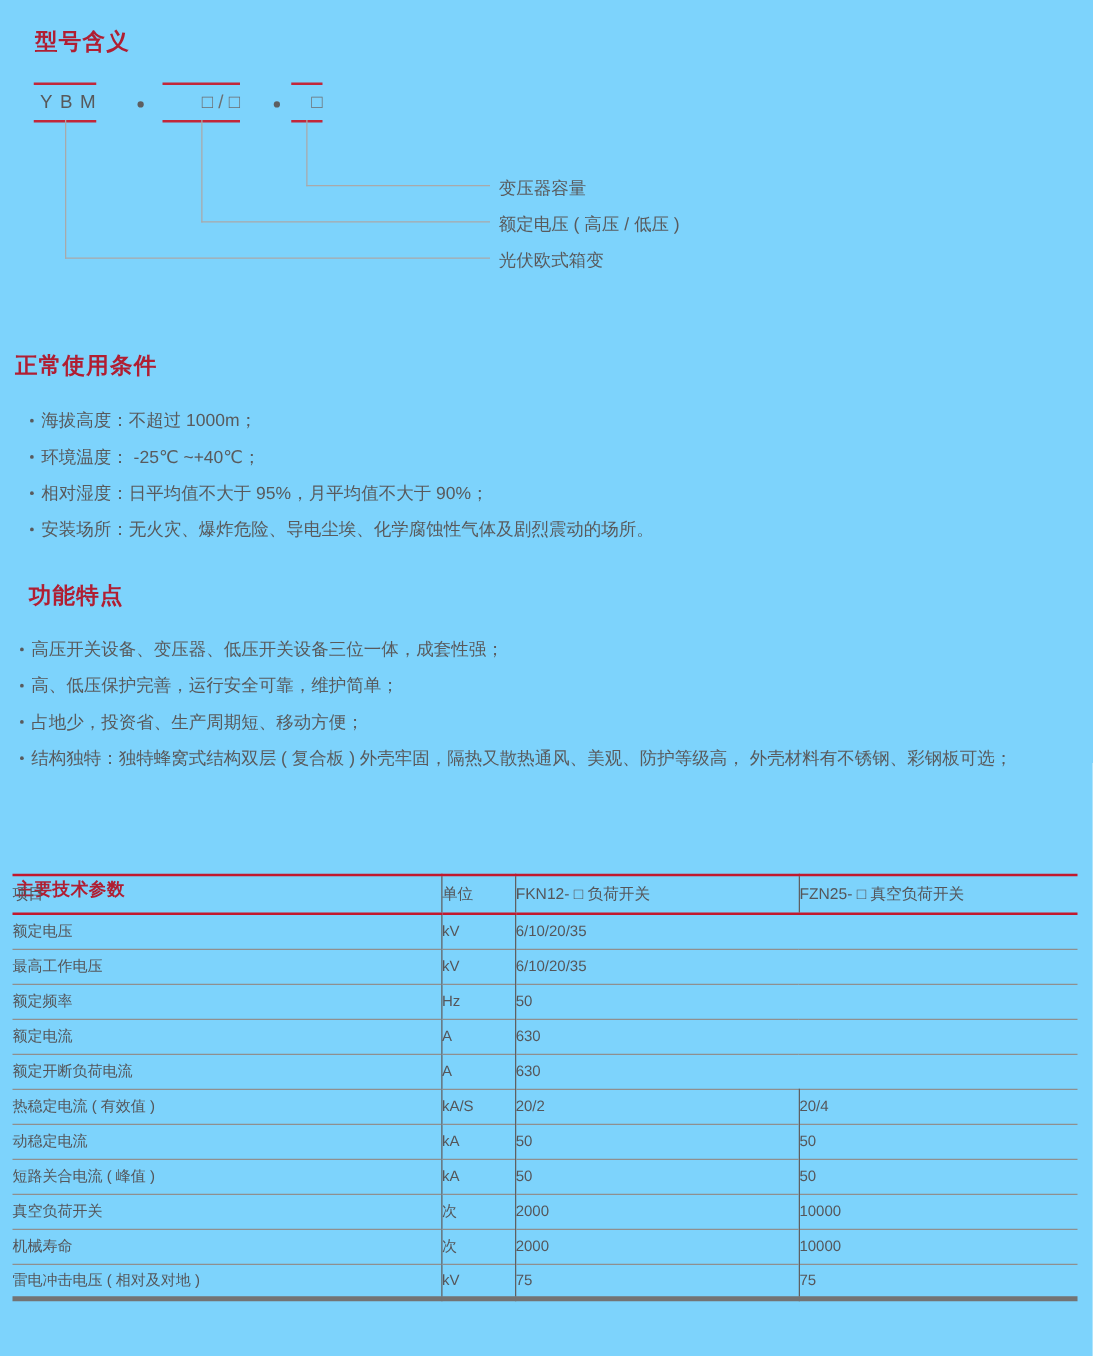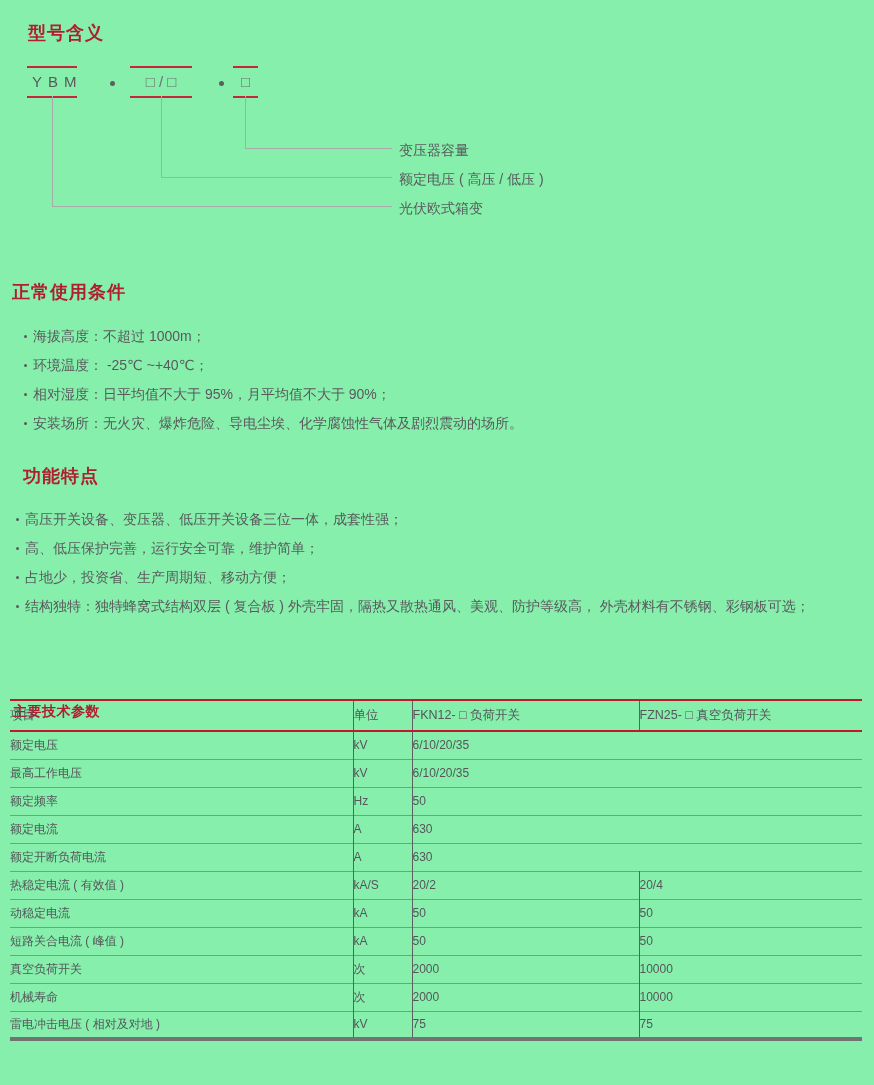"型号含义" .page { background: #86efac -> #7dd3fc }
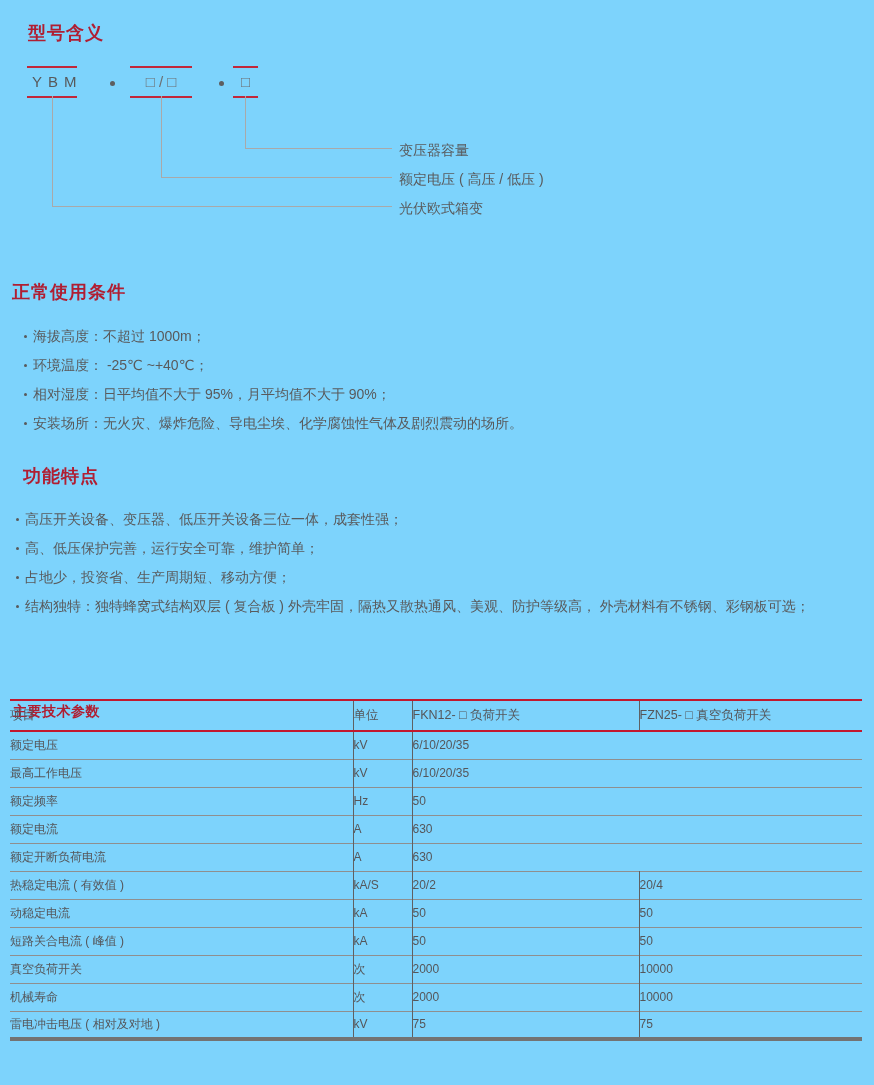"YBM" .code-part { text-align: center -> right }
